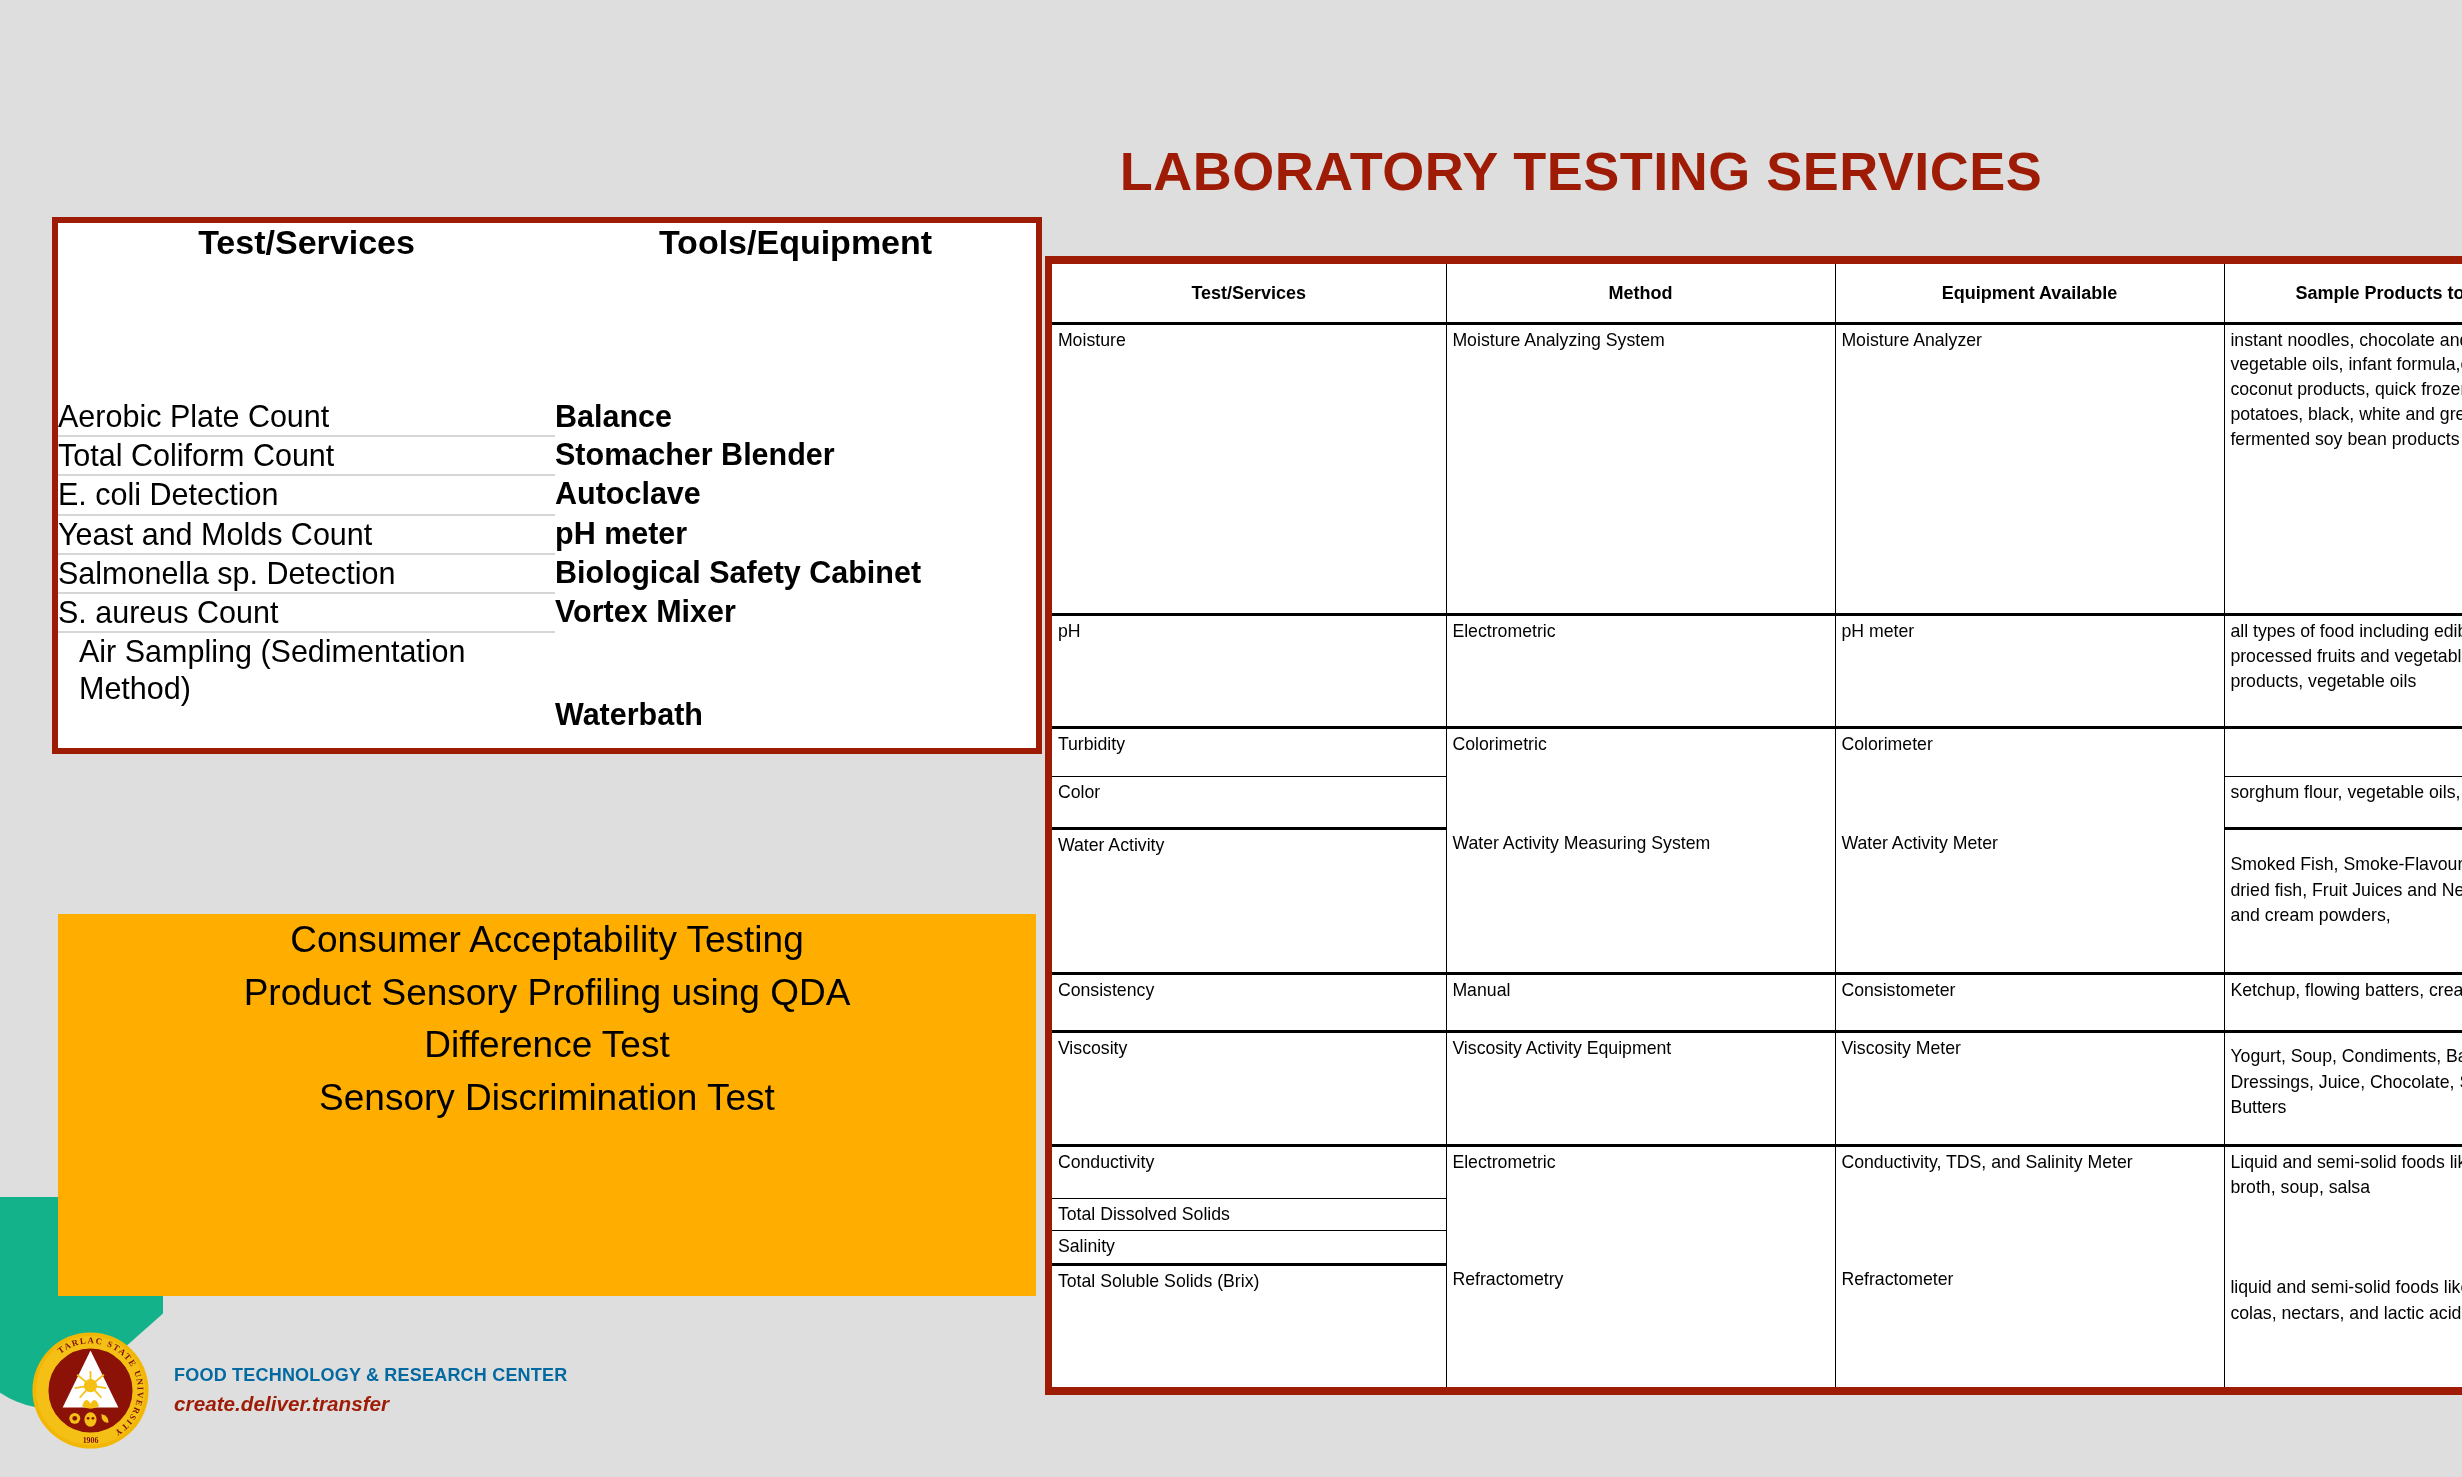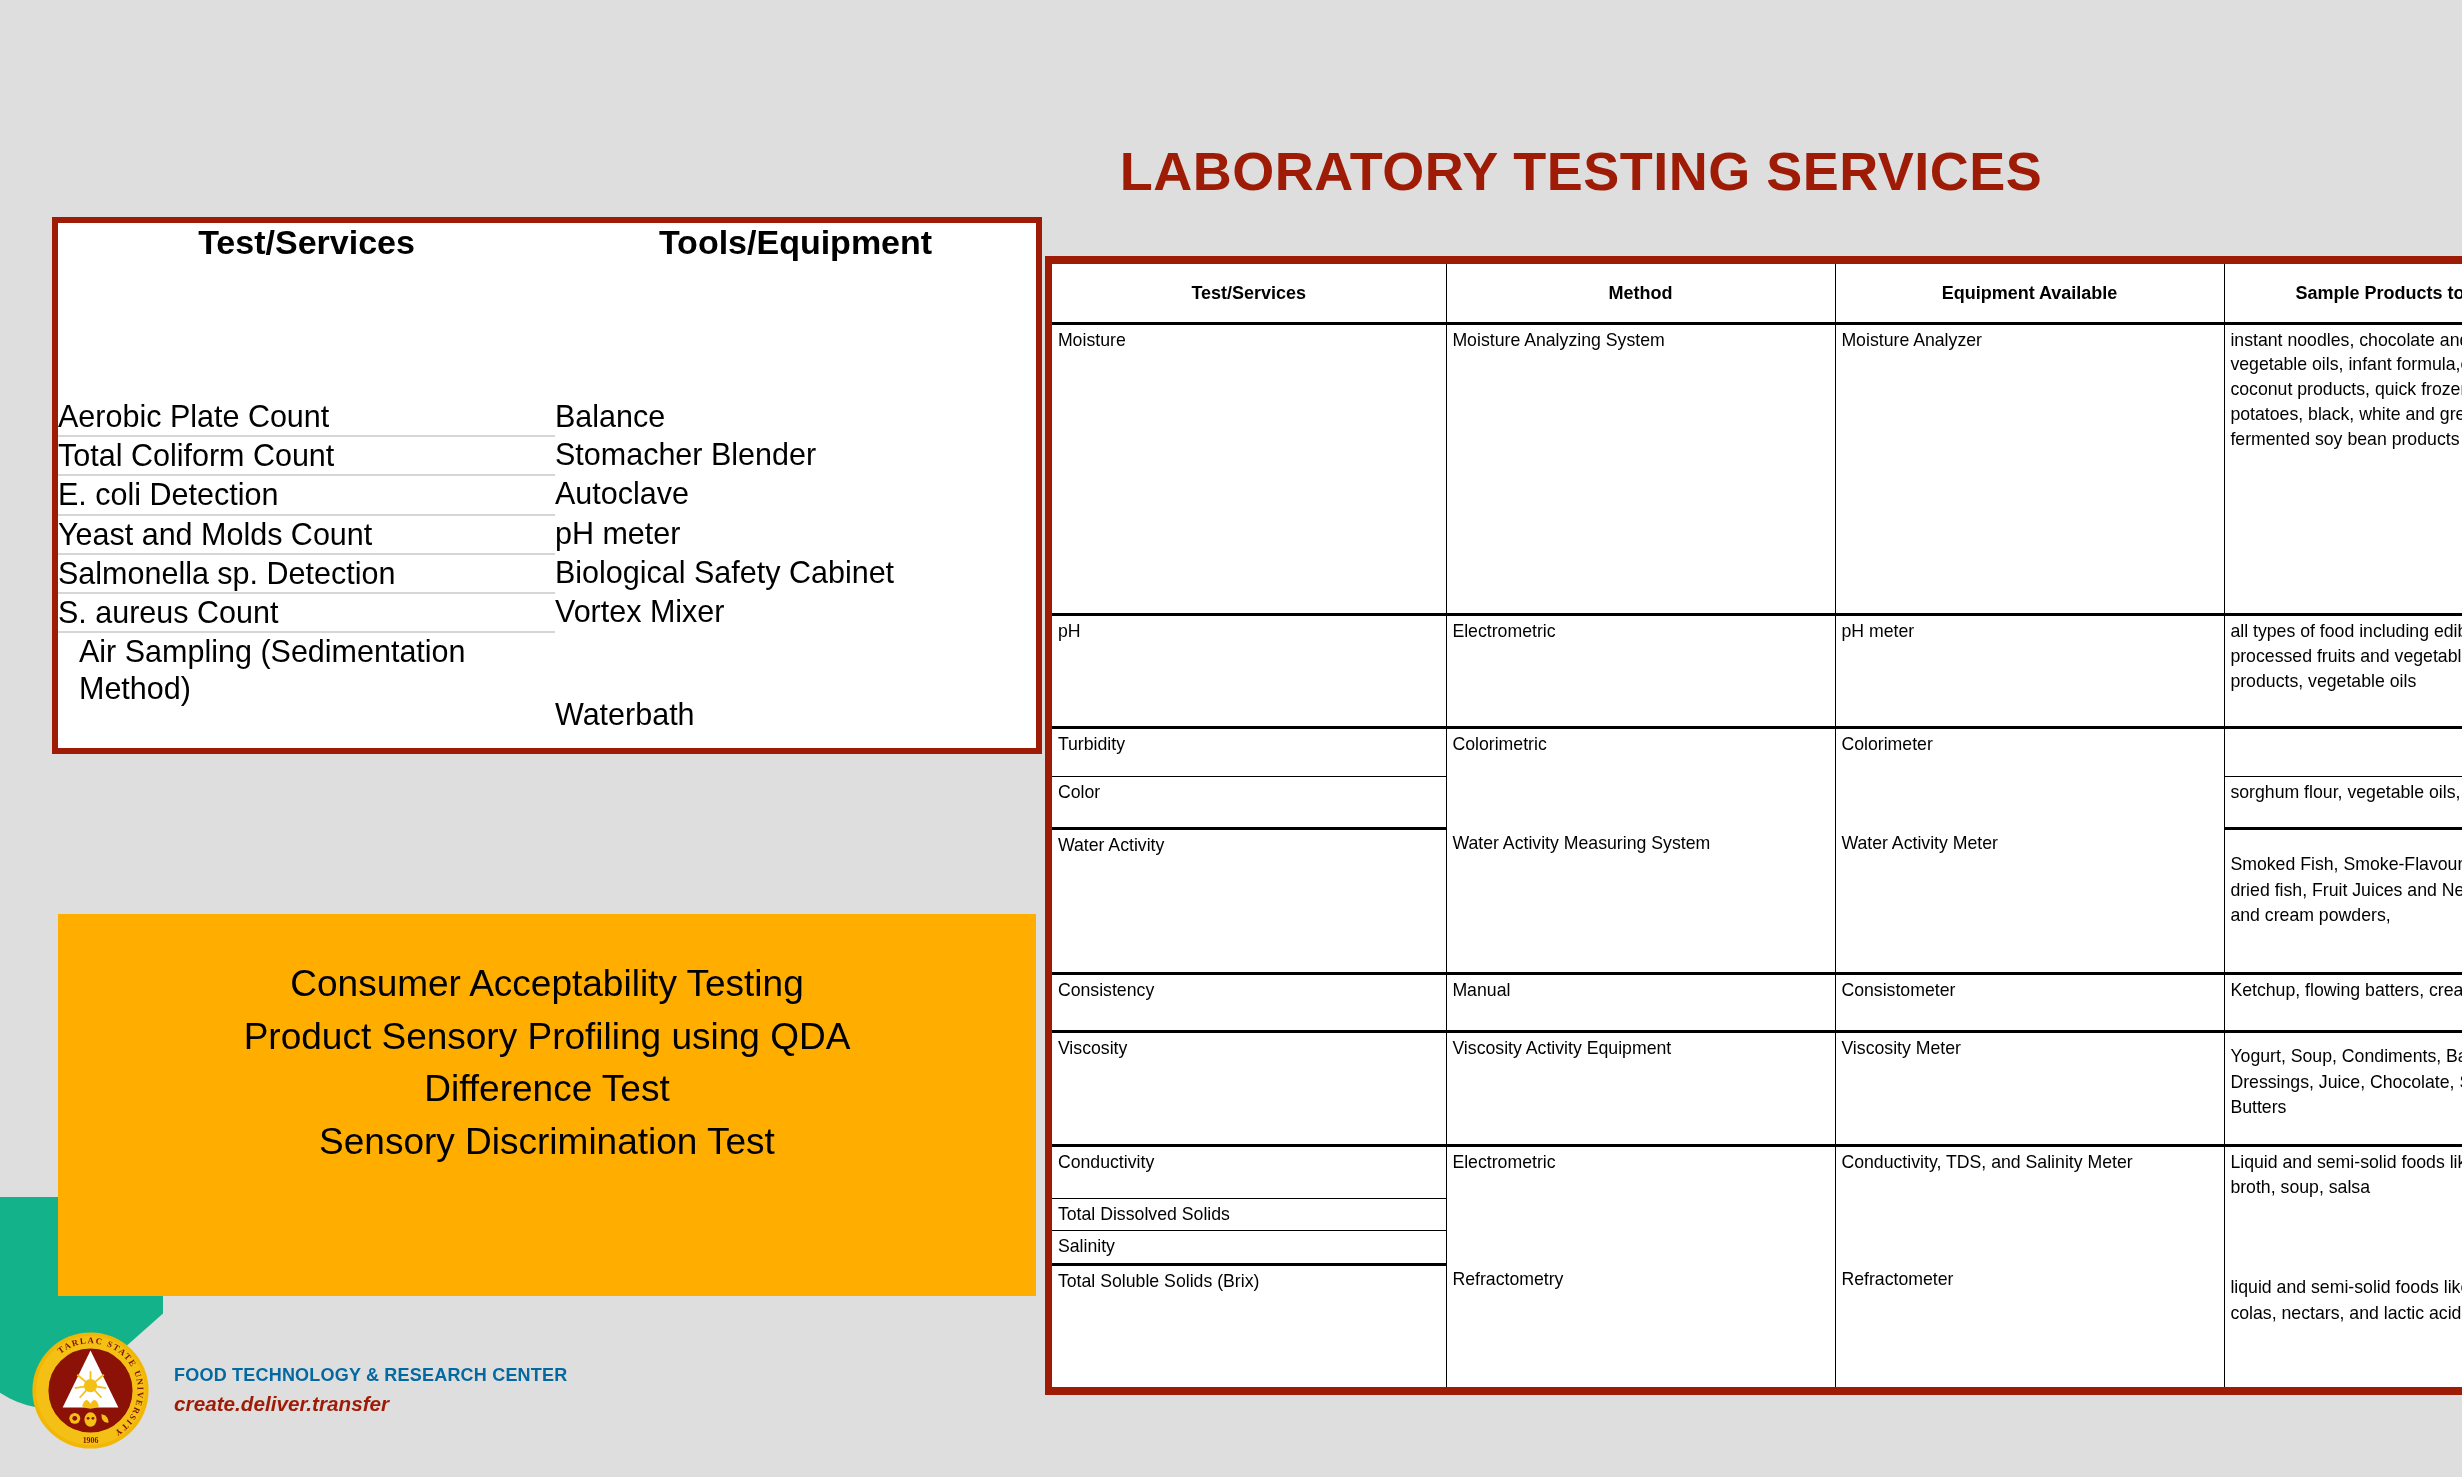"Balance" .lt-body-cell.last { font-weight: none -> bold }
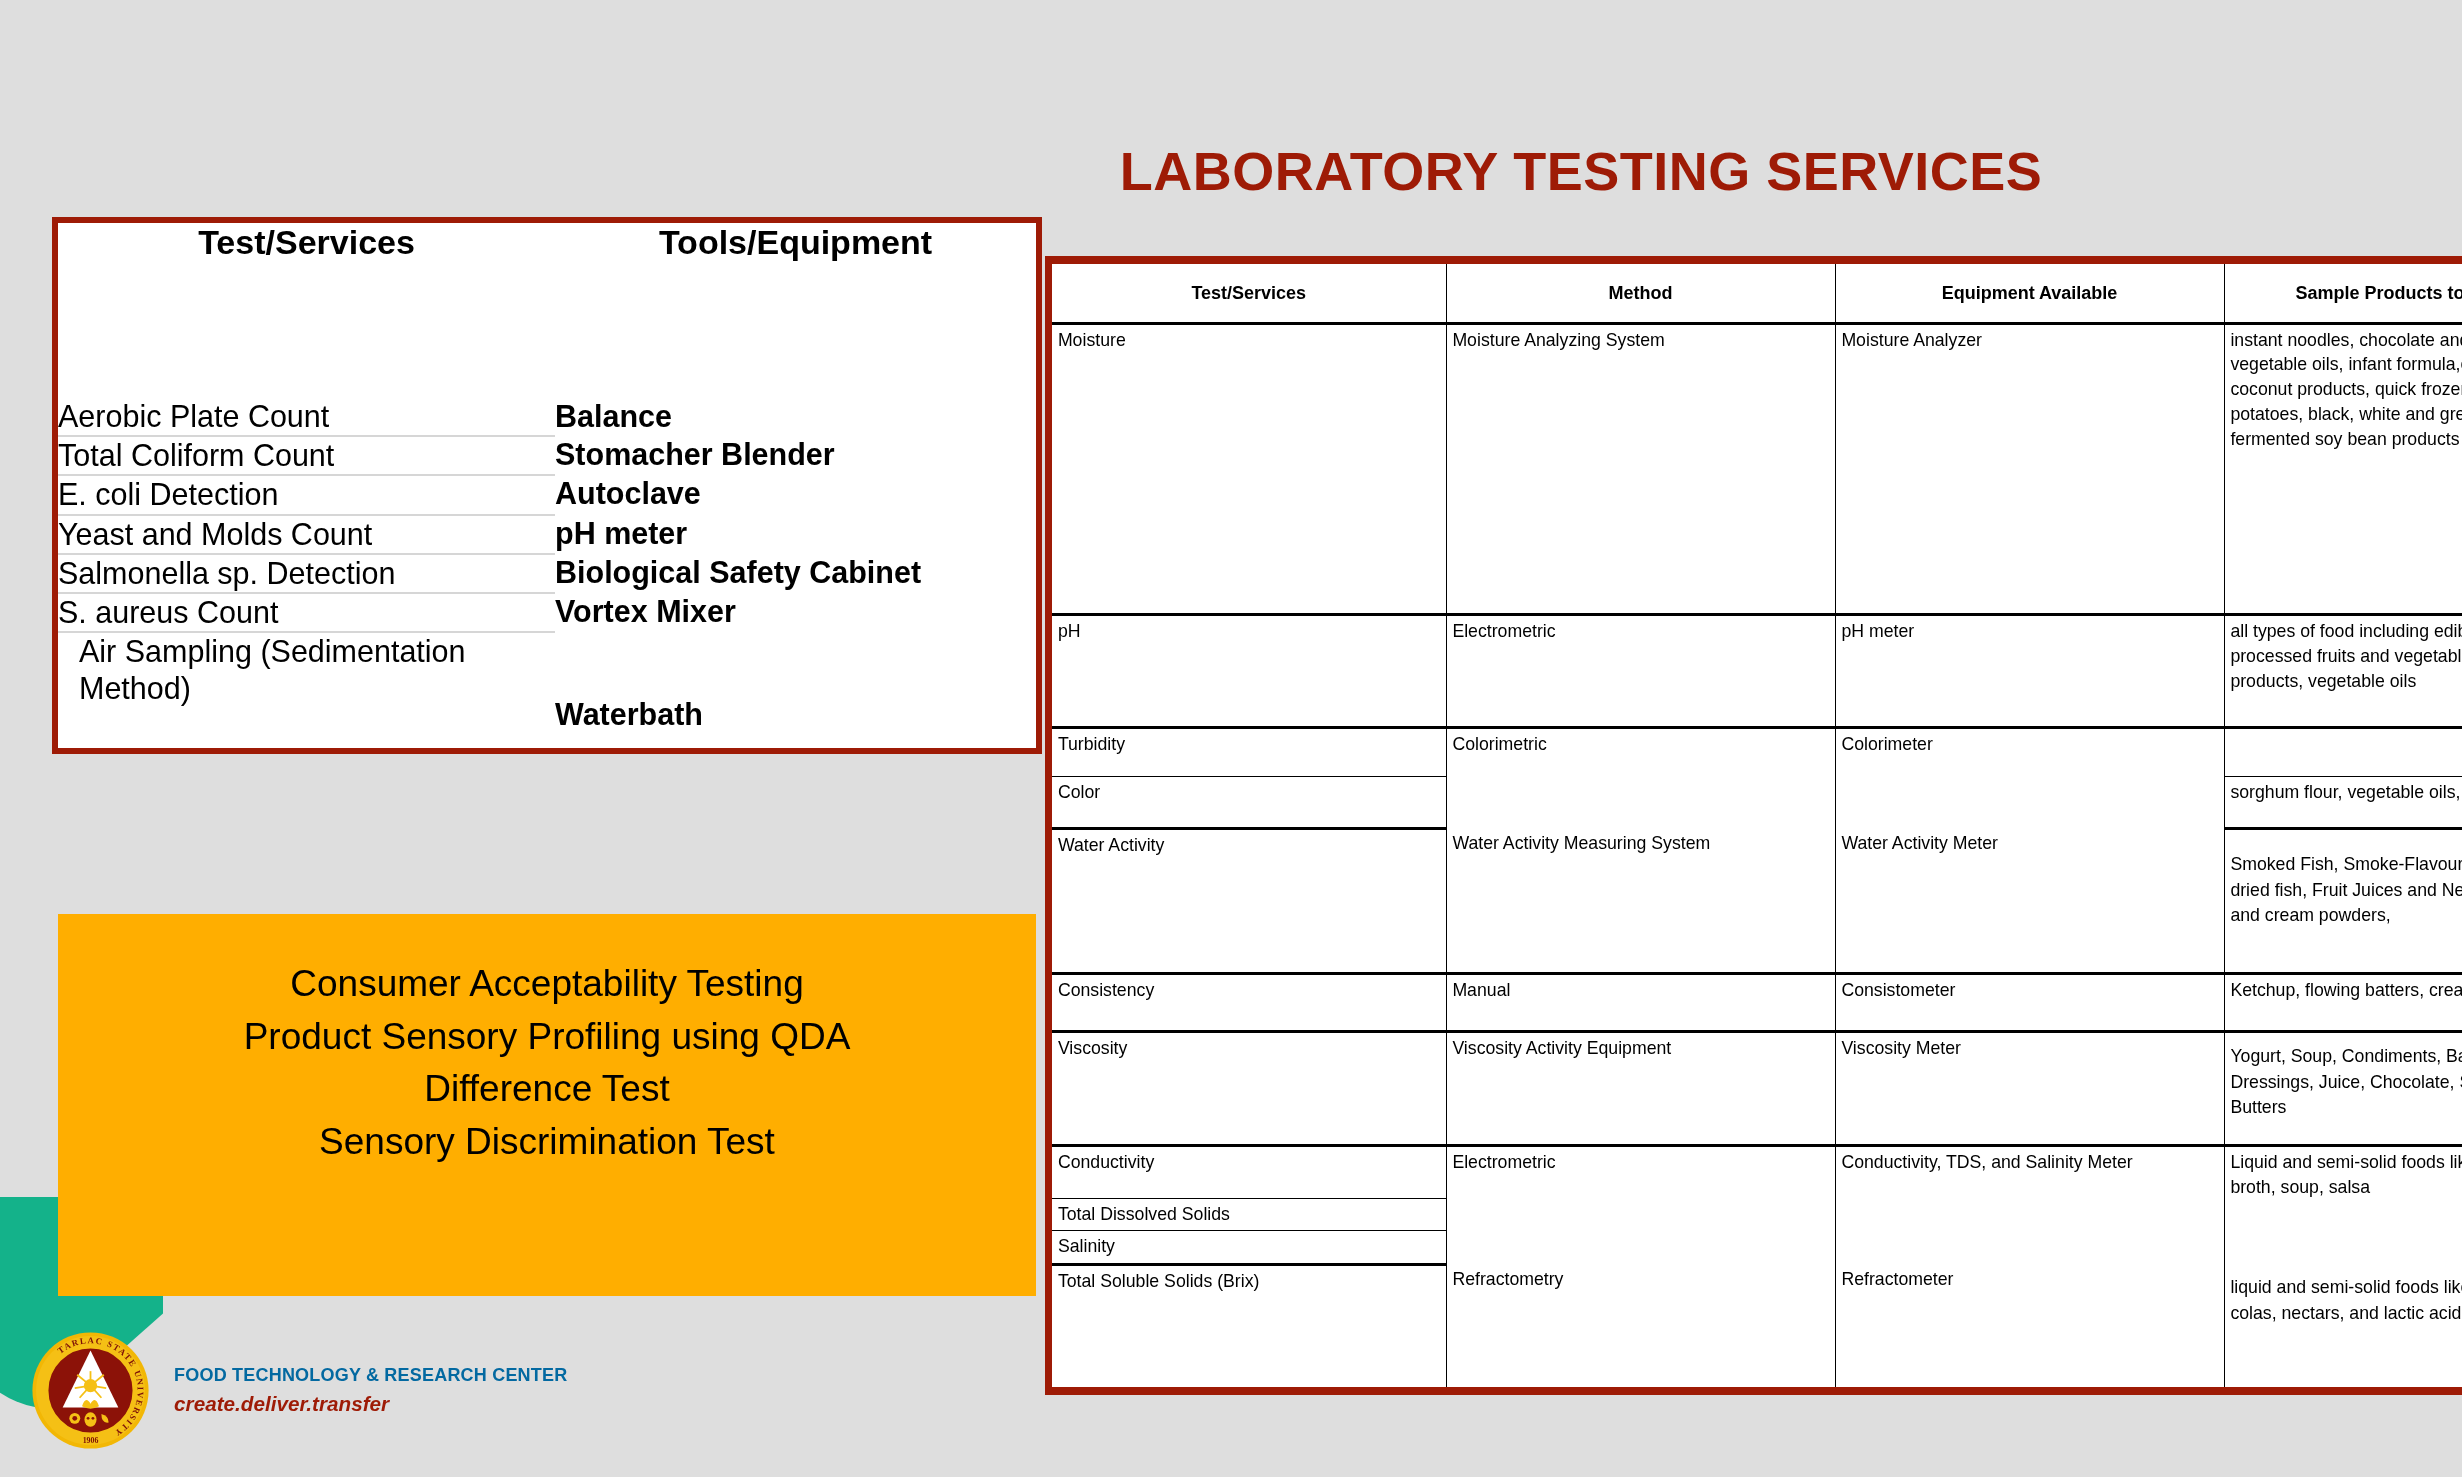"Consumer Acceptability Testing" #sensory .s-list { margin-top: 44px -> none }
